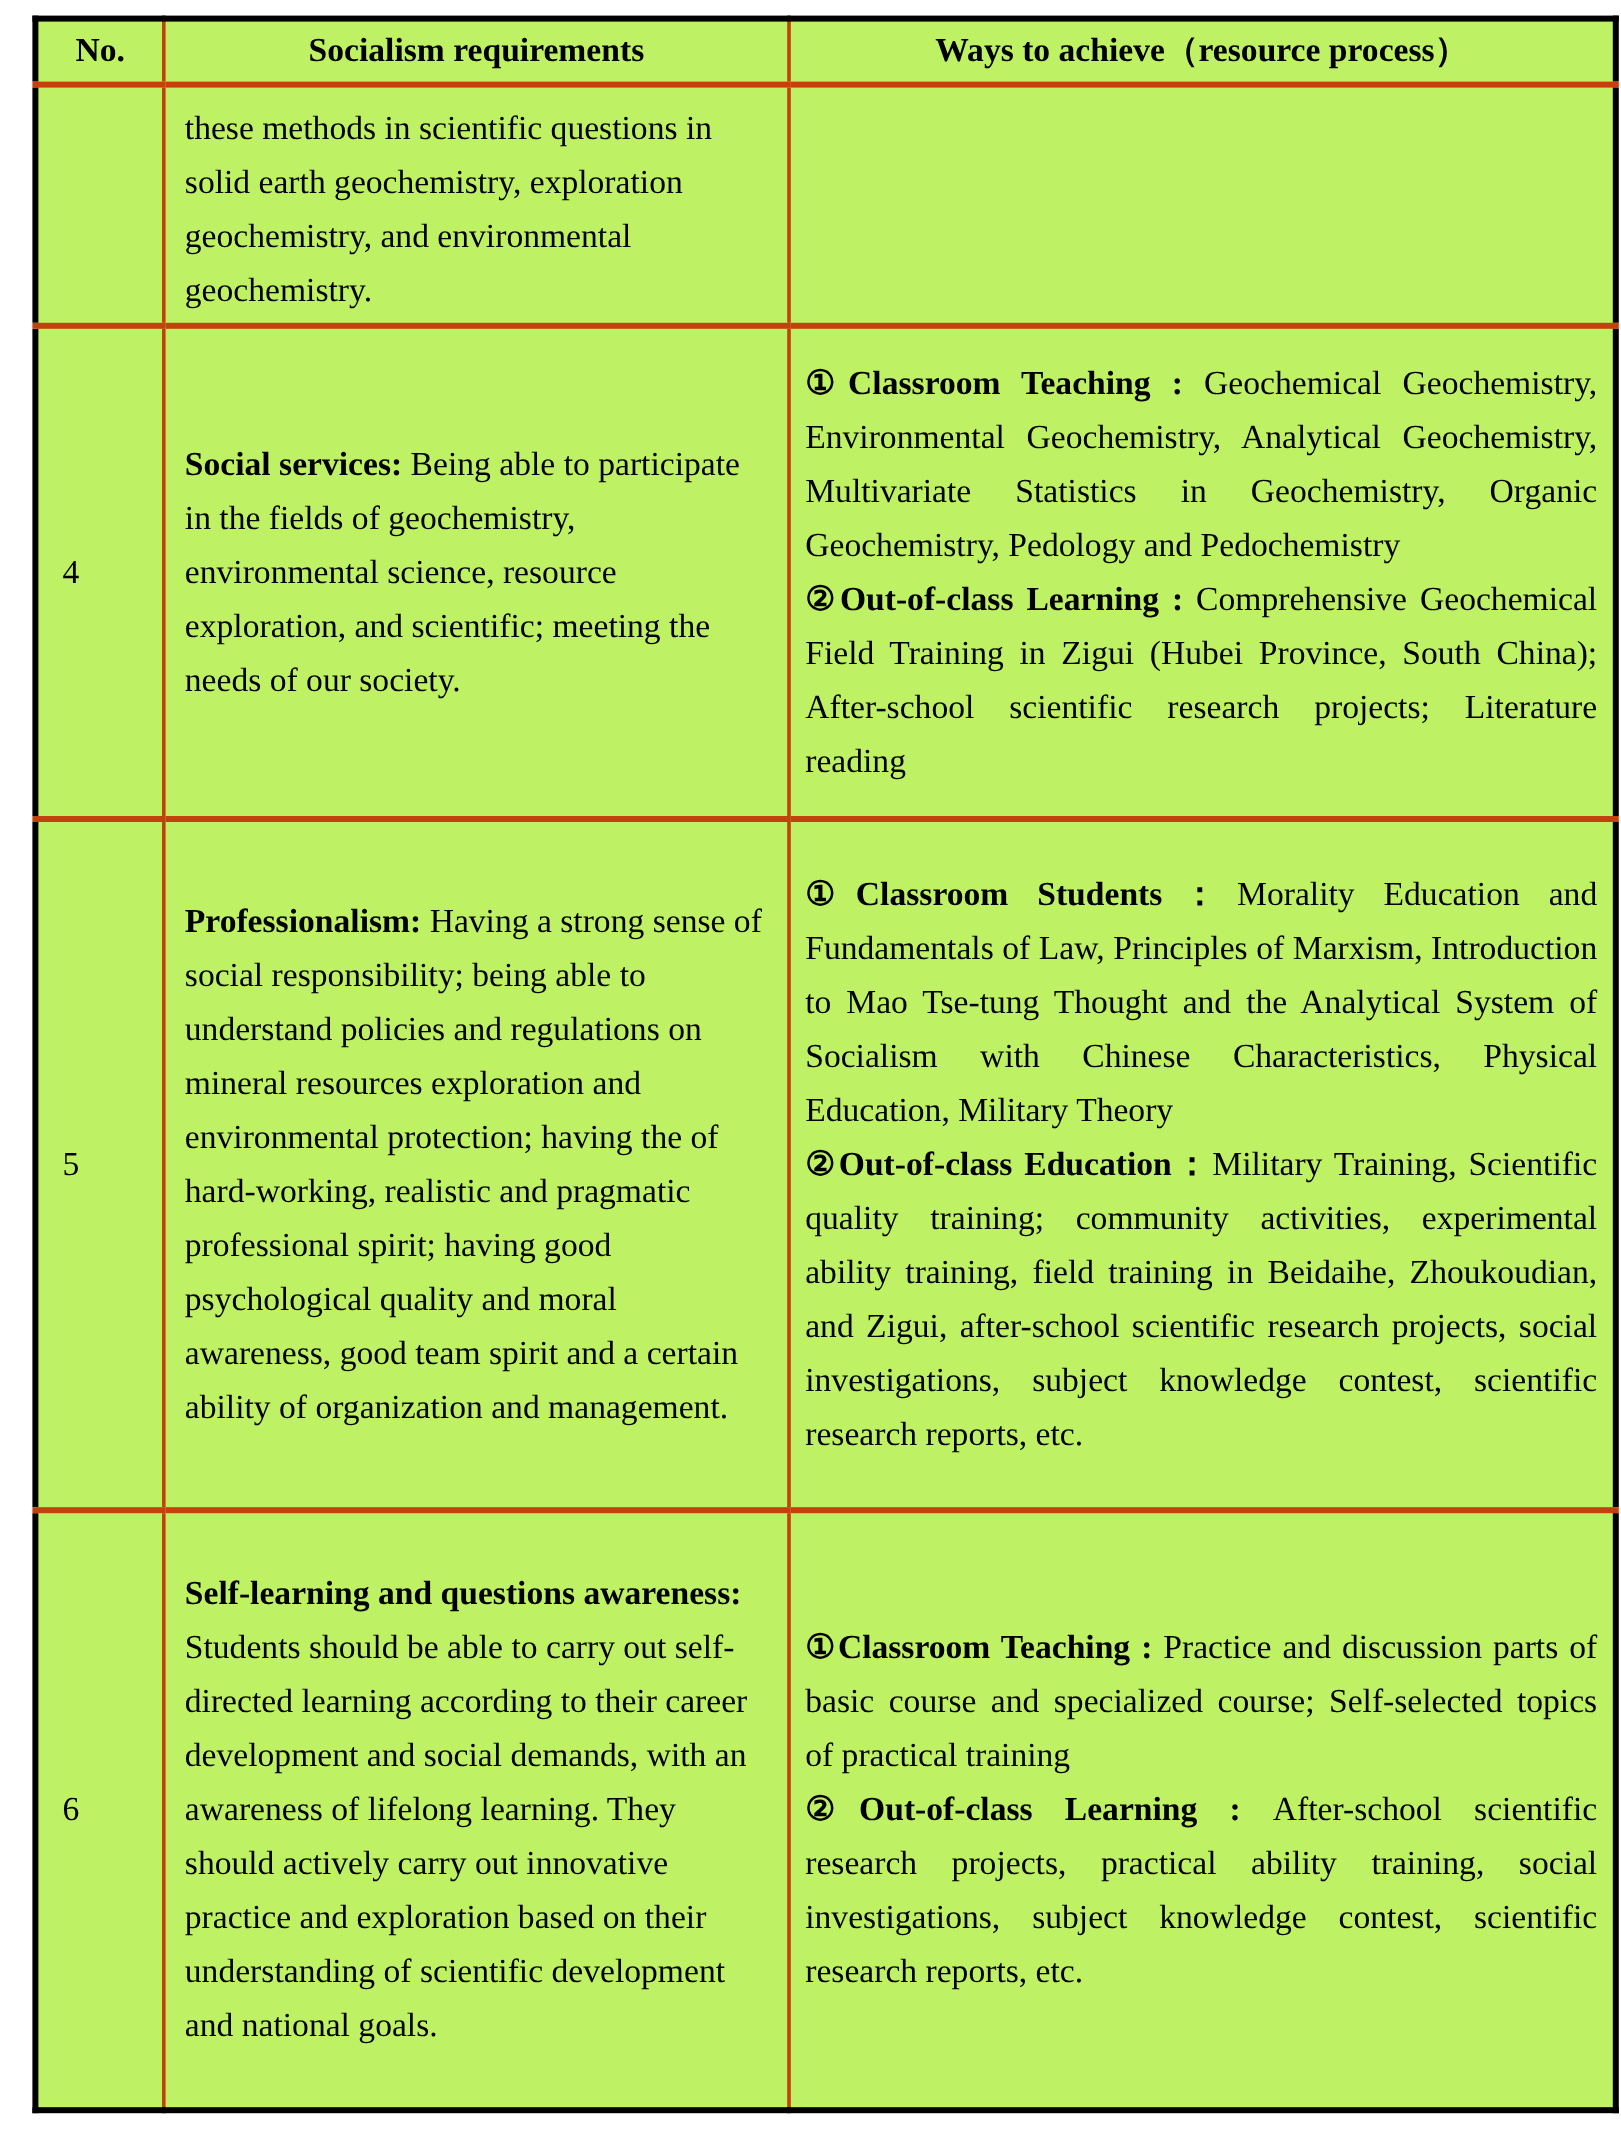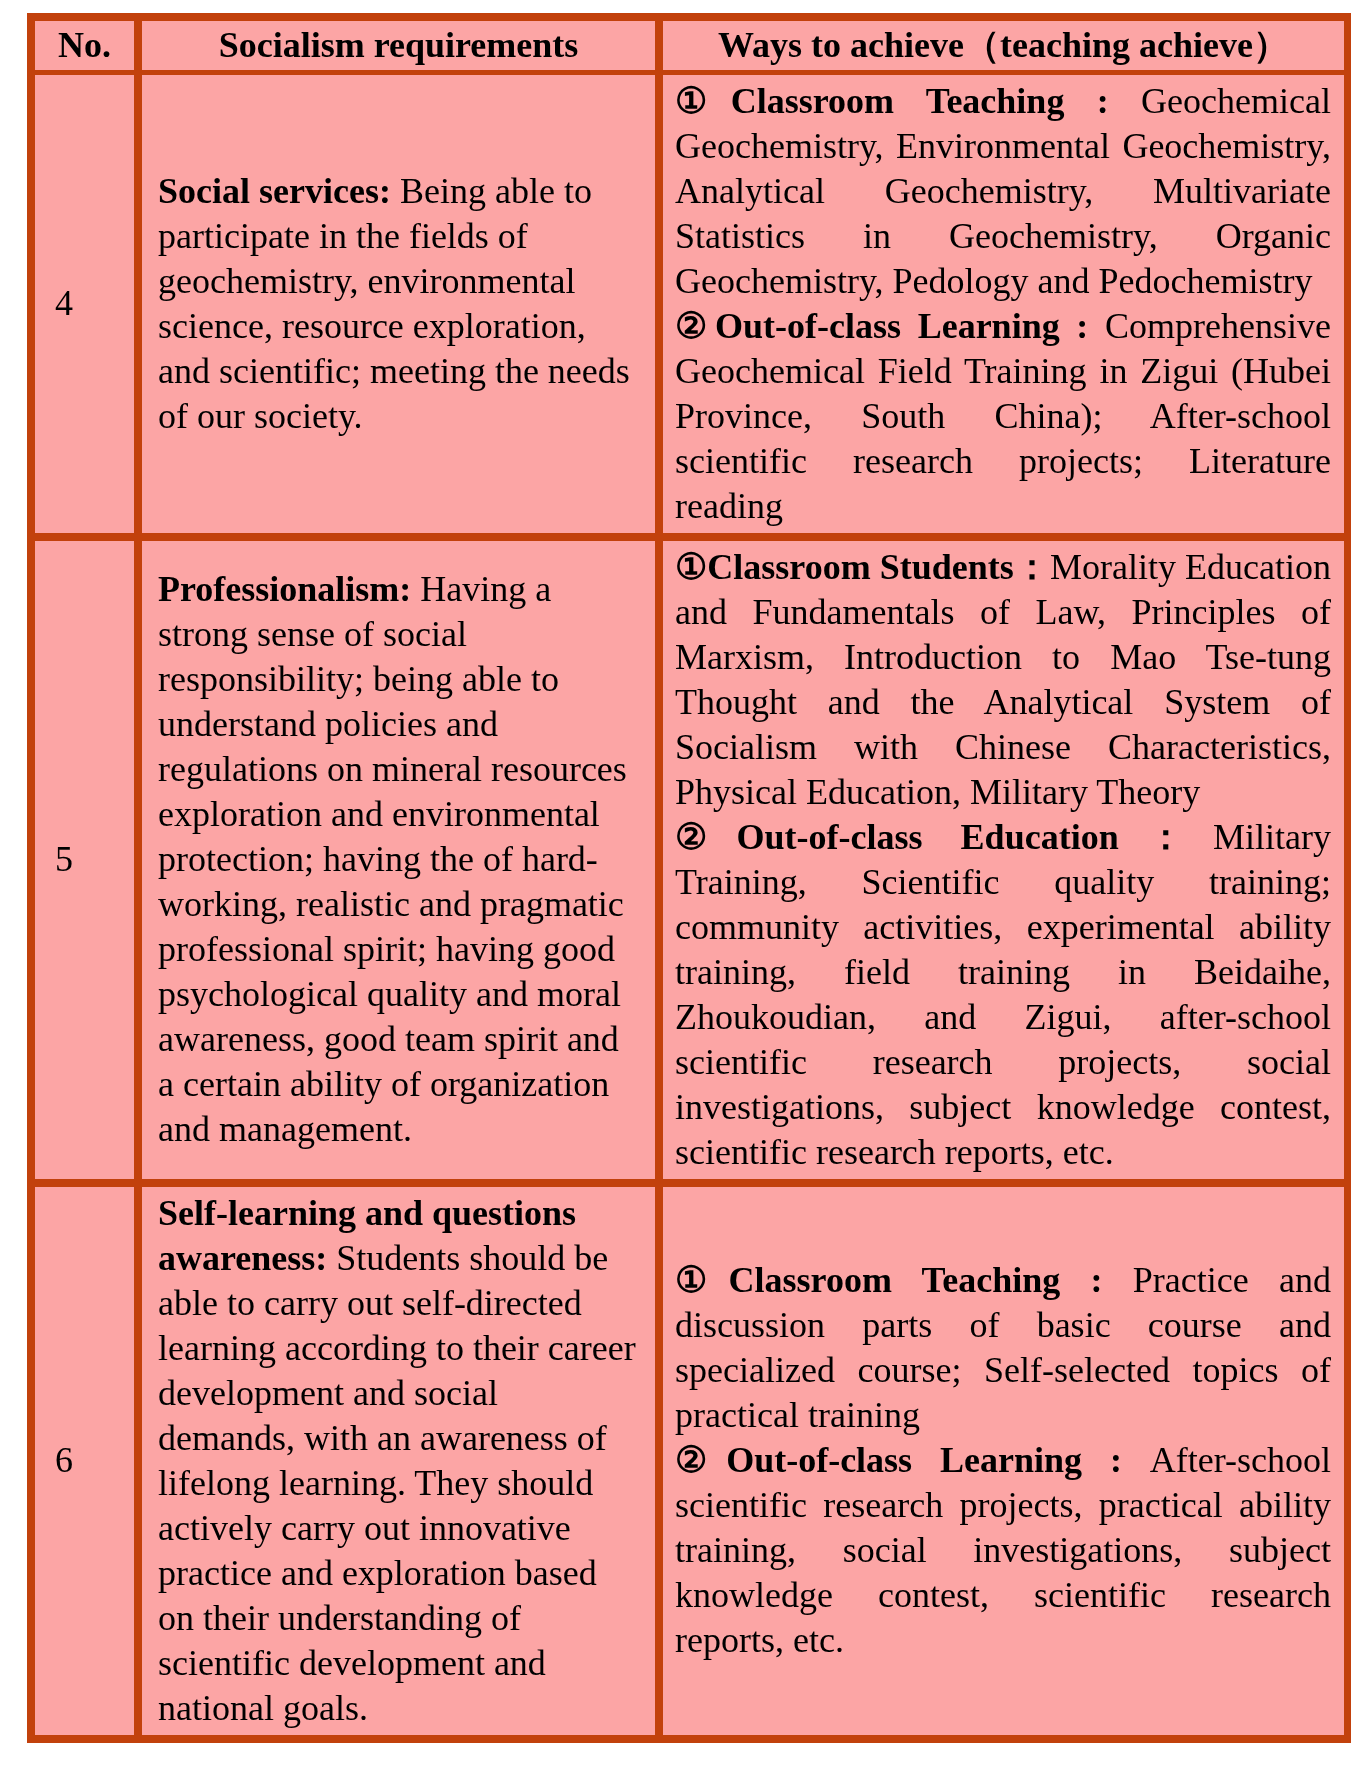"No." th, td { background: #fca5a5 -> #bef264; border: 8px solid #c2410c -> 3px solid #c2410c; font-size: 36px -> 28px }
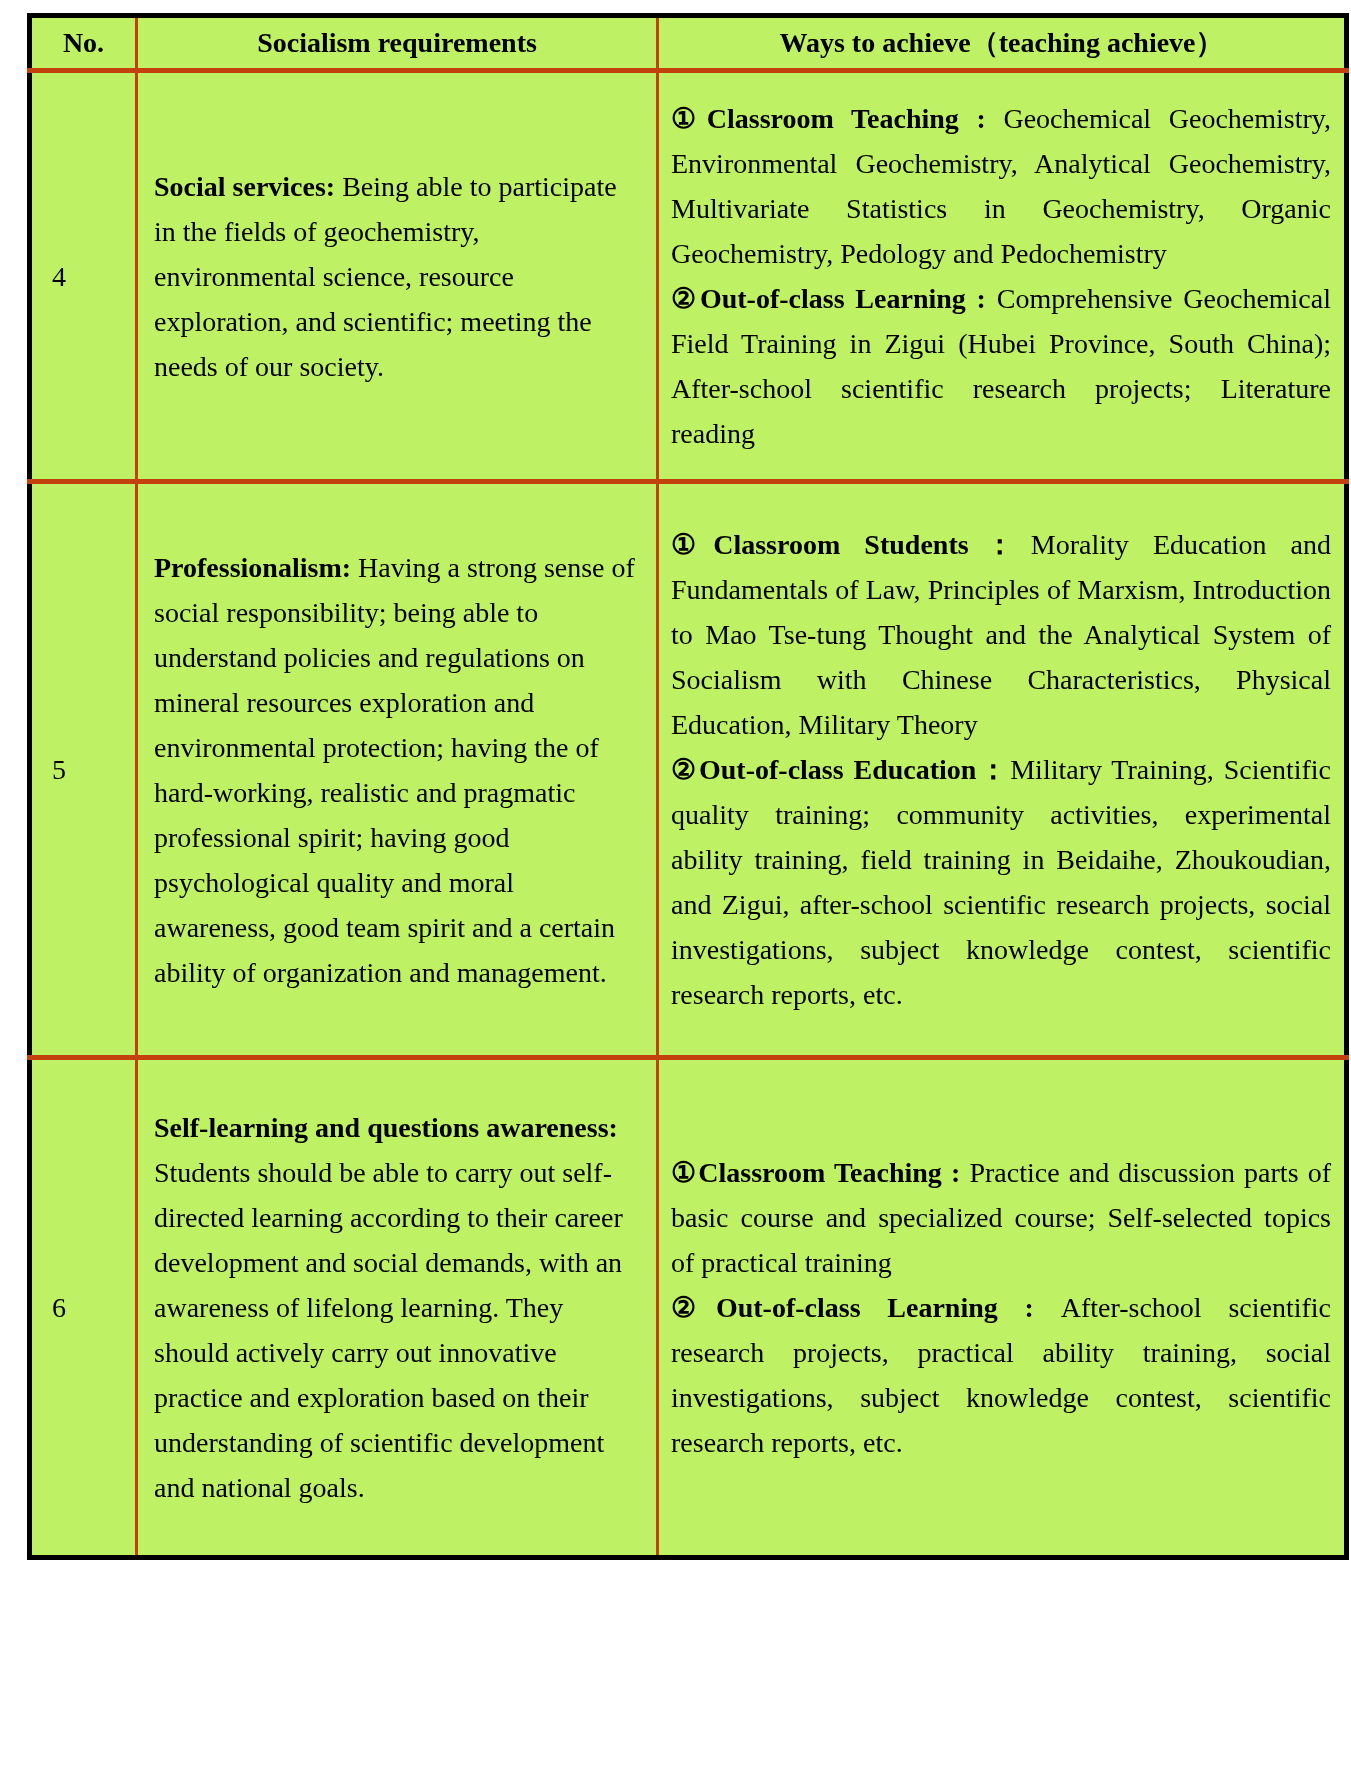"Ways to achieve（teaching achieve）" th { text: teaching achieve -> resource process }
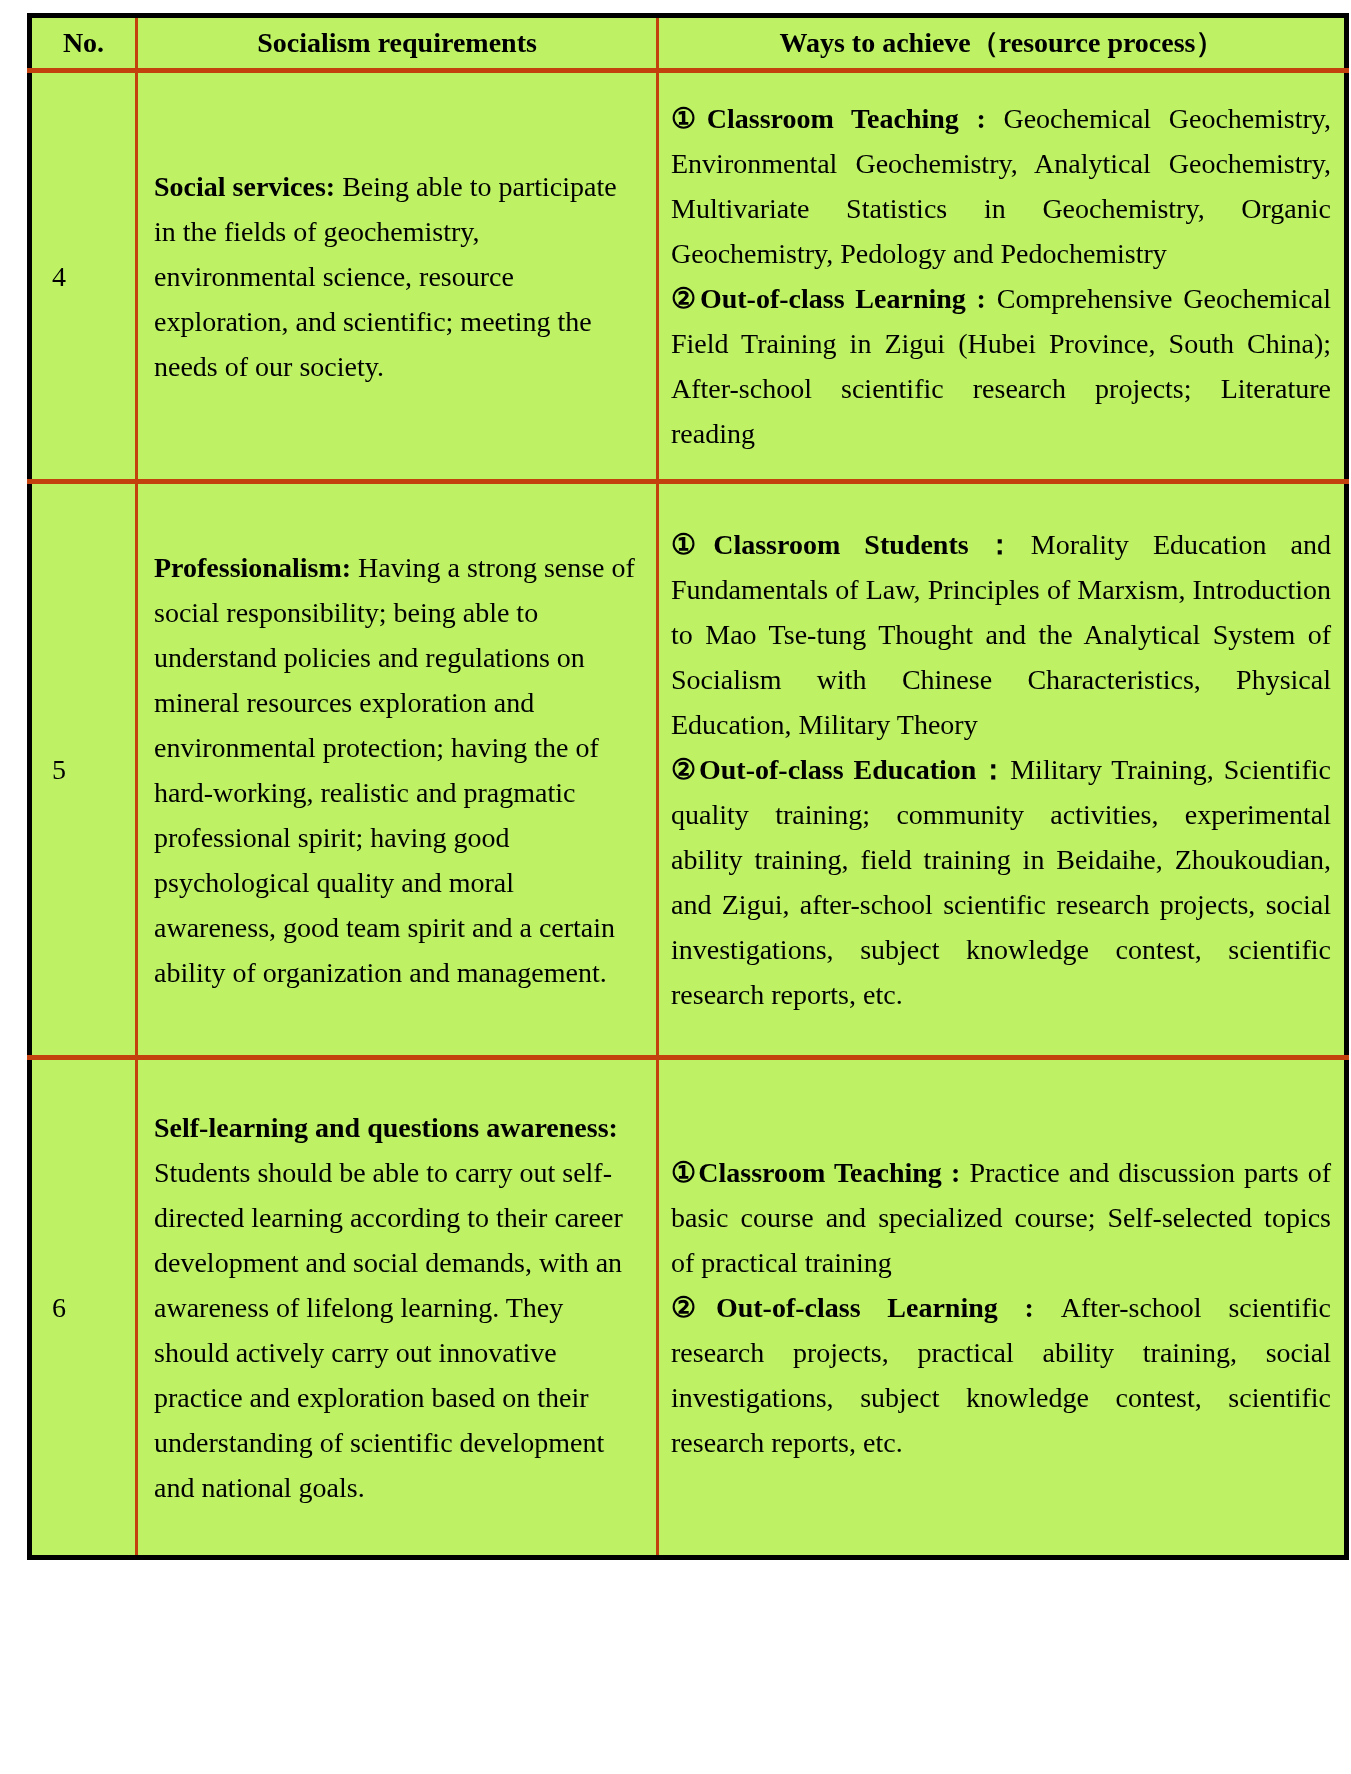"these methods in scientific questions" tr.row-cont { html: none -> <tr> <td></td> <td> <div><span>these methods in scientific questions in solid earth geochemistry, exploration geochemistry, and environmental geochemistry.</span></div> </td> <td></td> </tr> }
